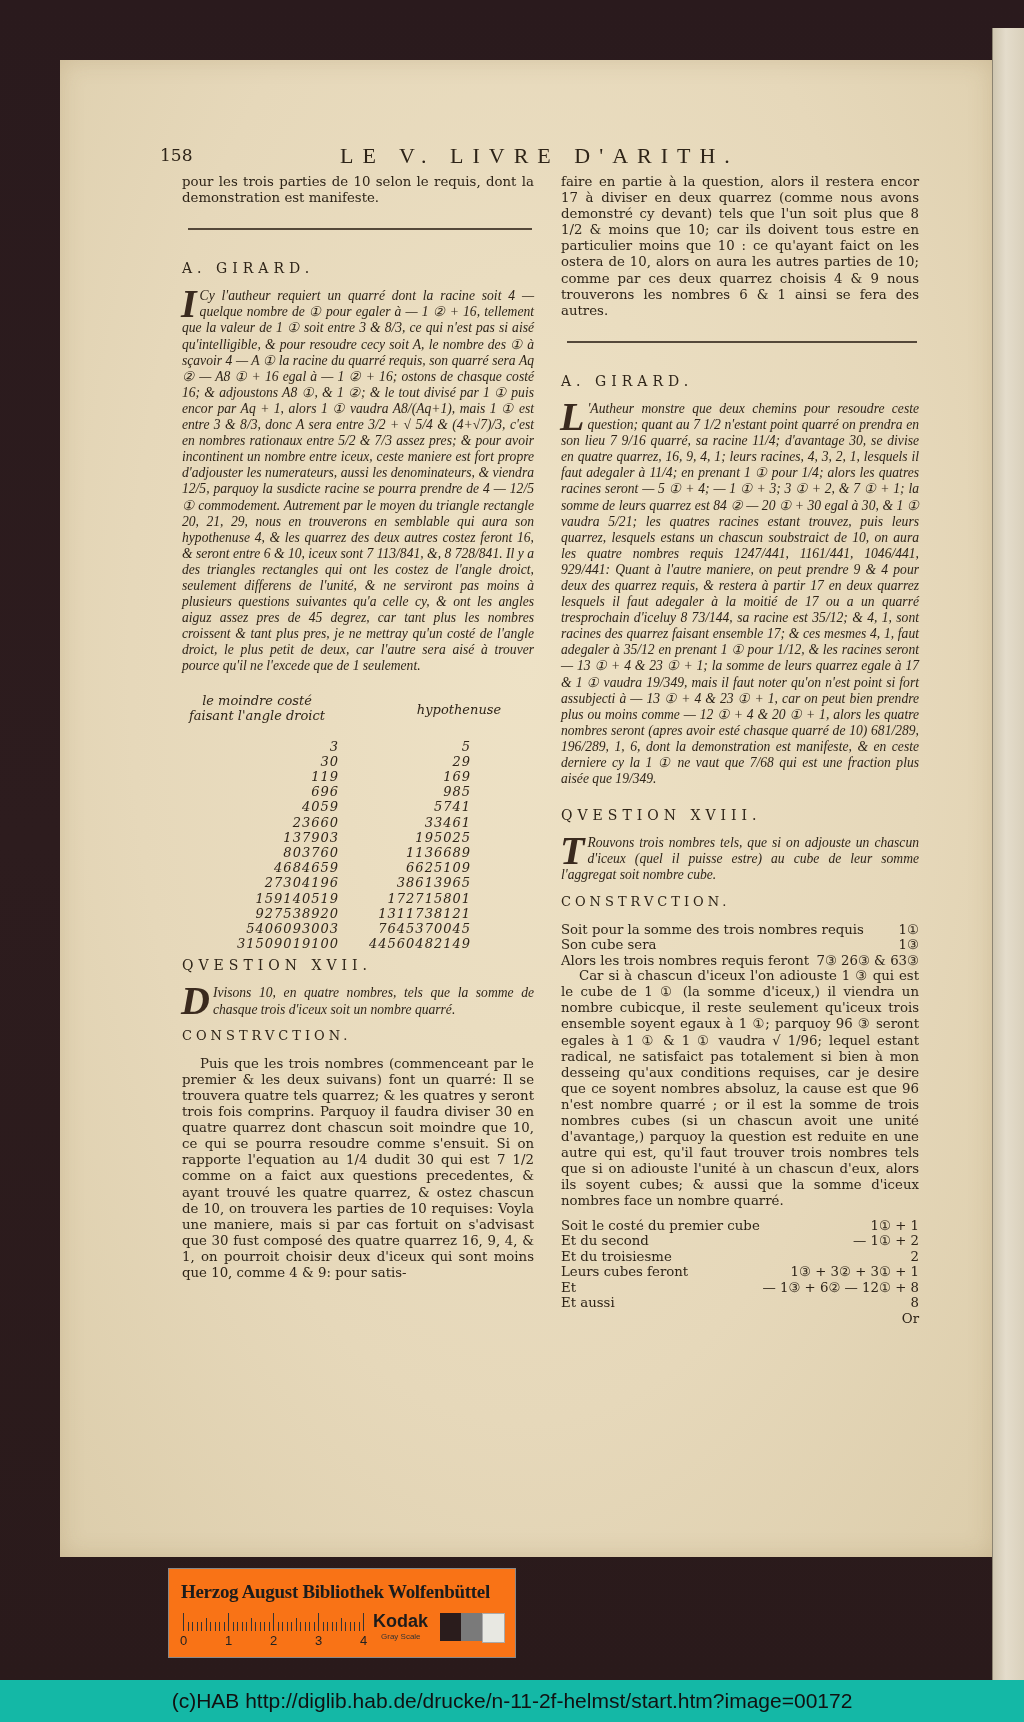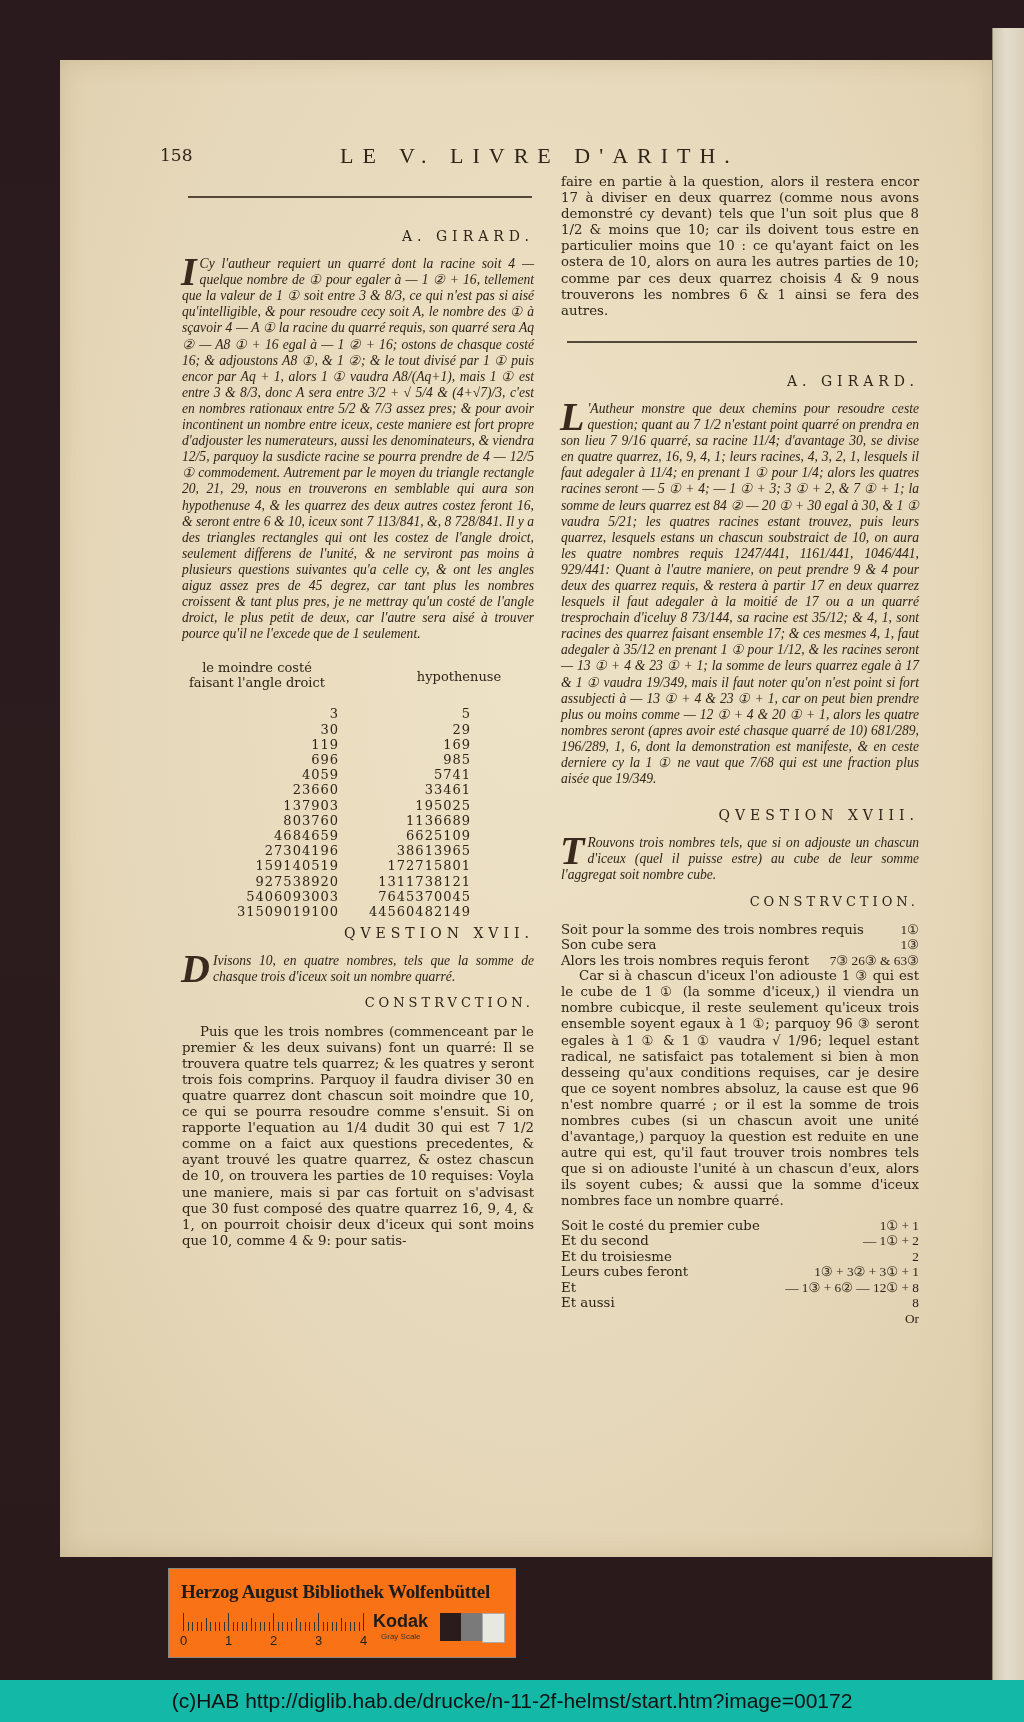"pour les trois parties de" p { html: none -> <p>pour les trois parties de 10 selon le requis, dont la demonstration est manifeste.</p> }
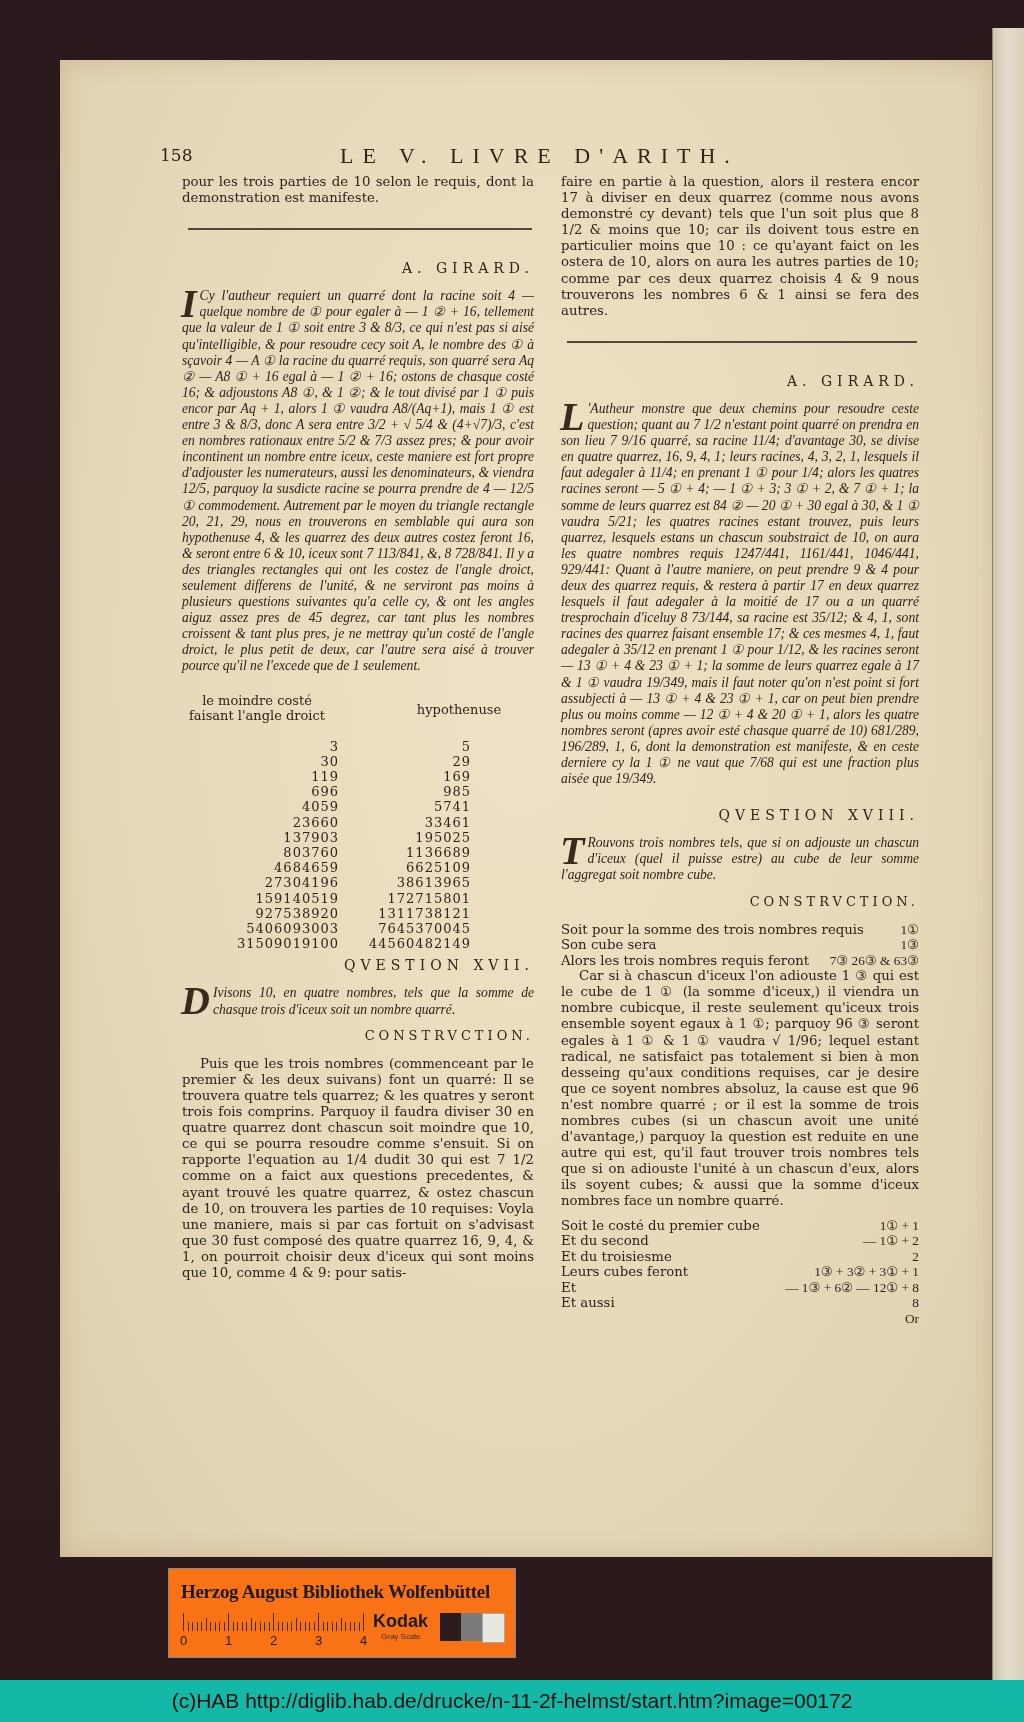"A. GIRARD." .section-head { text-align: right -> left }
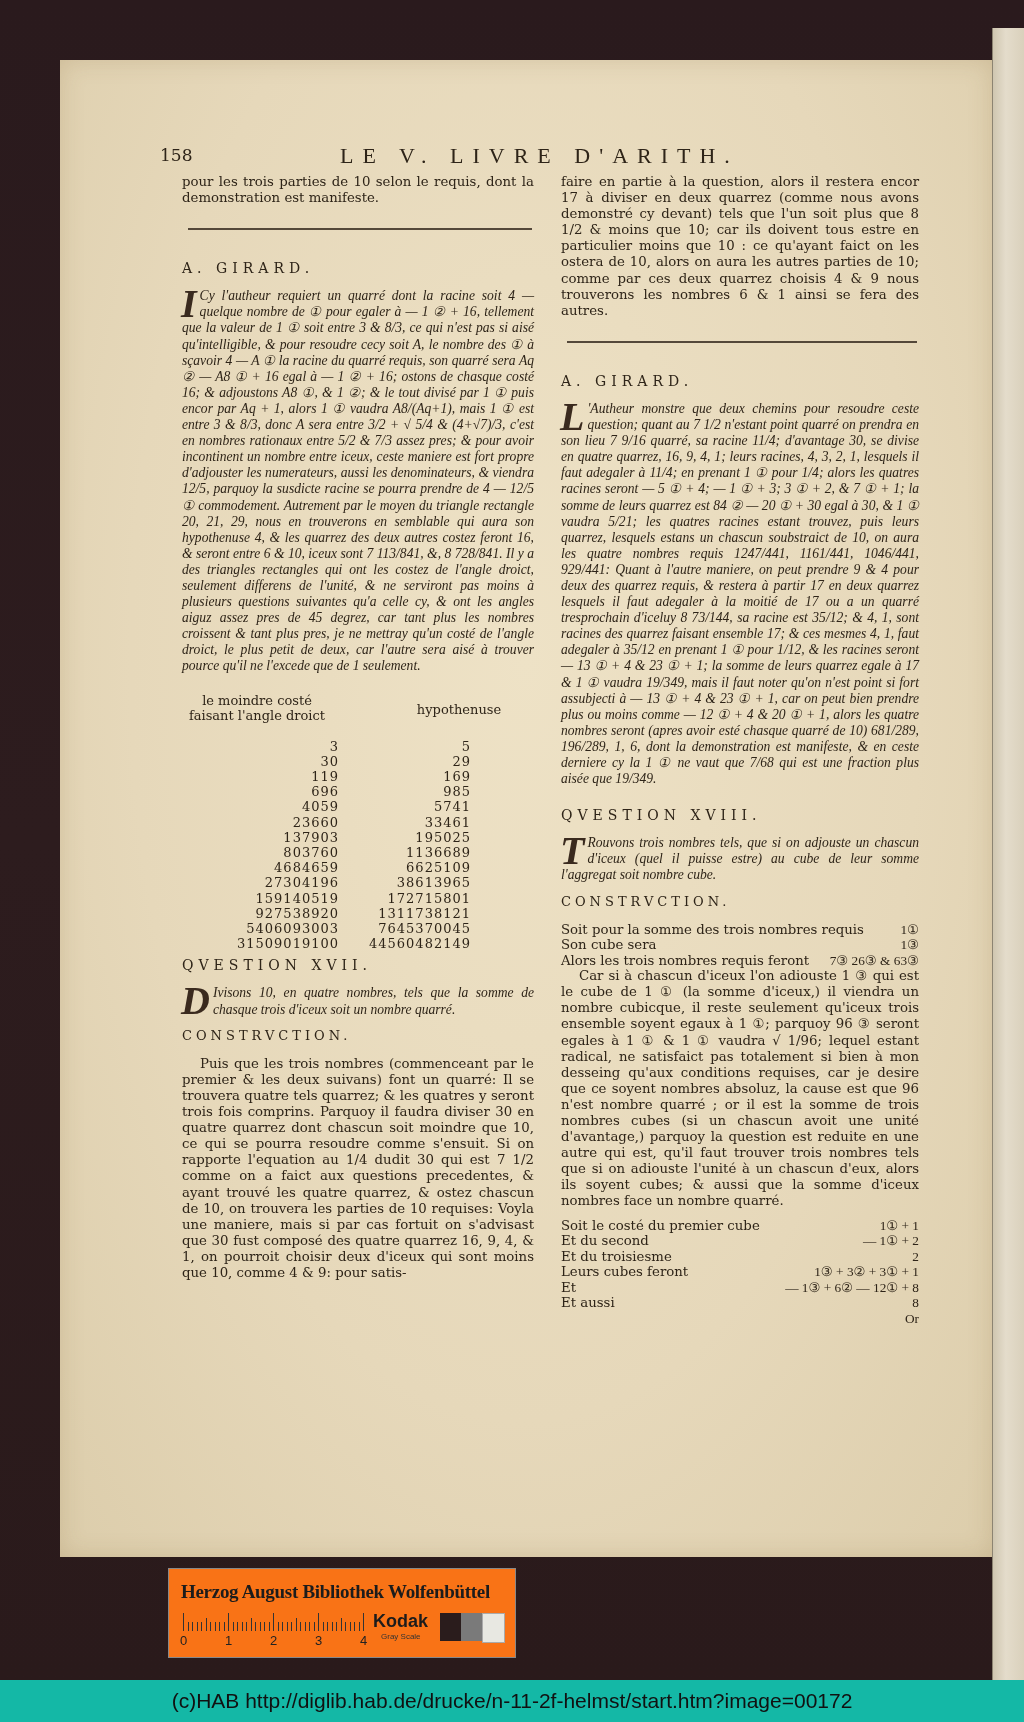"le moindre costé faisant l'angle" .table-block { font-style: none -> italic }
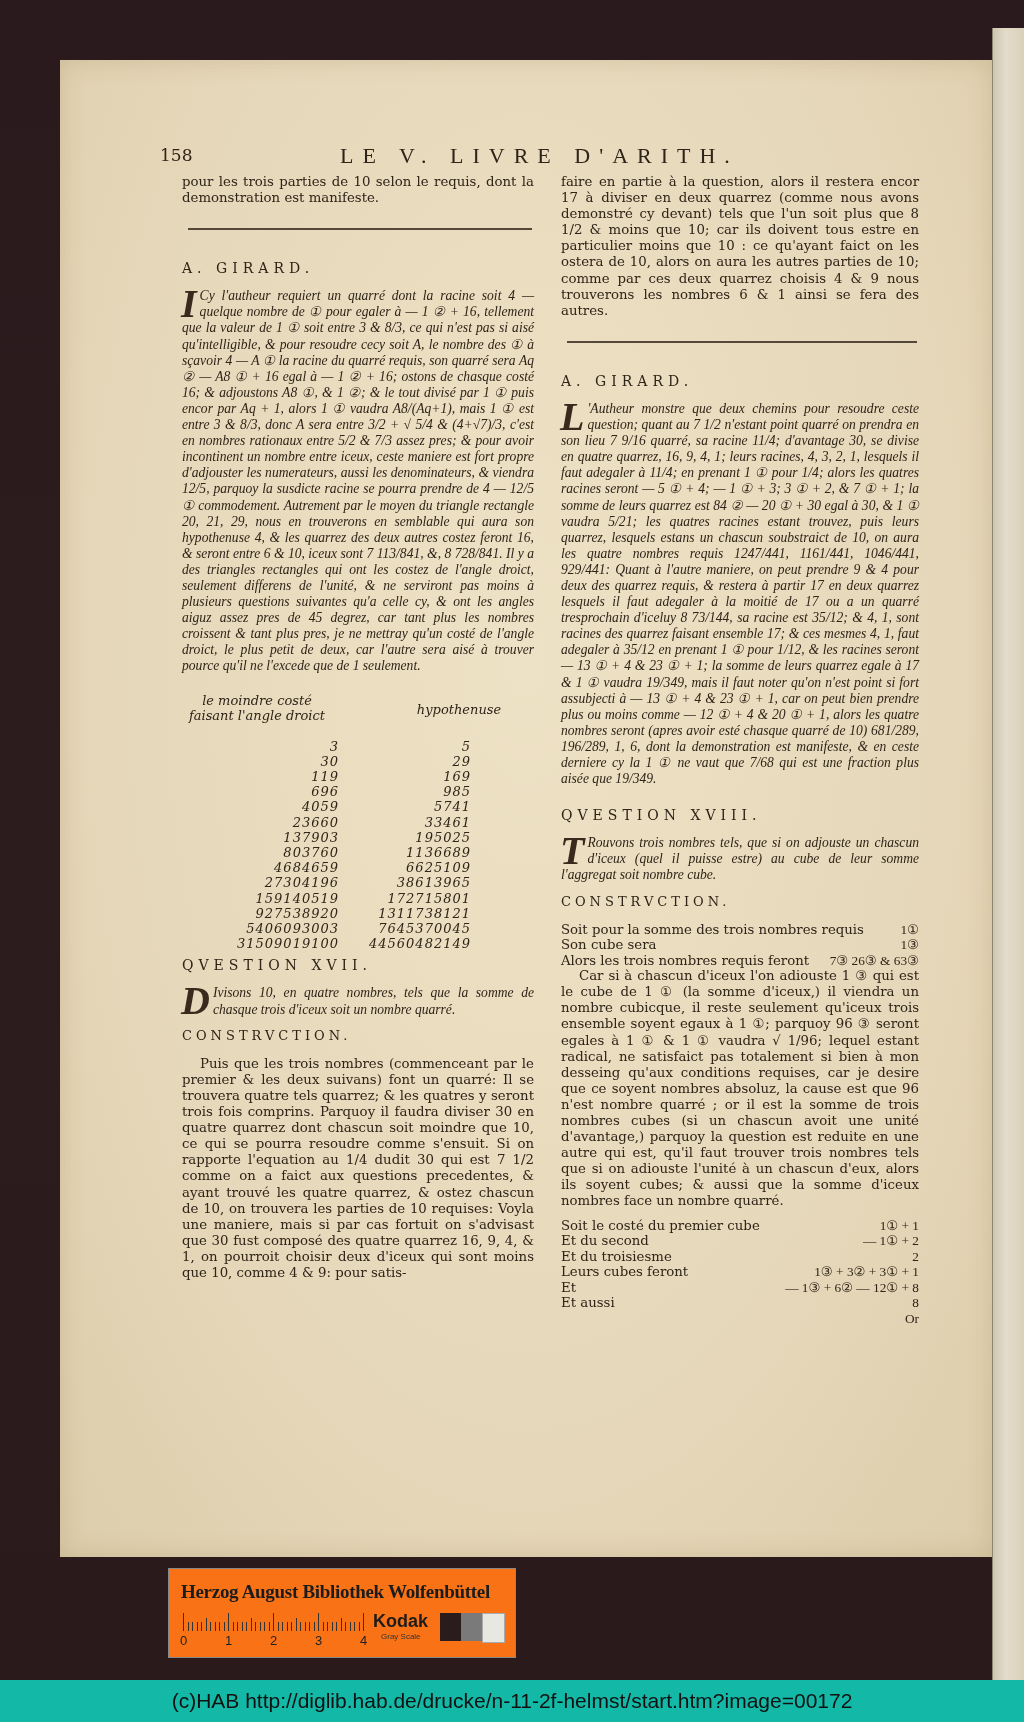"1①" .eq-row .rv { font-family: Liberation Serif, serif -> none }
